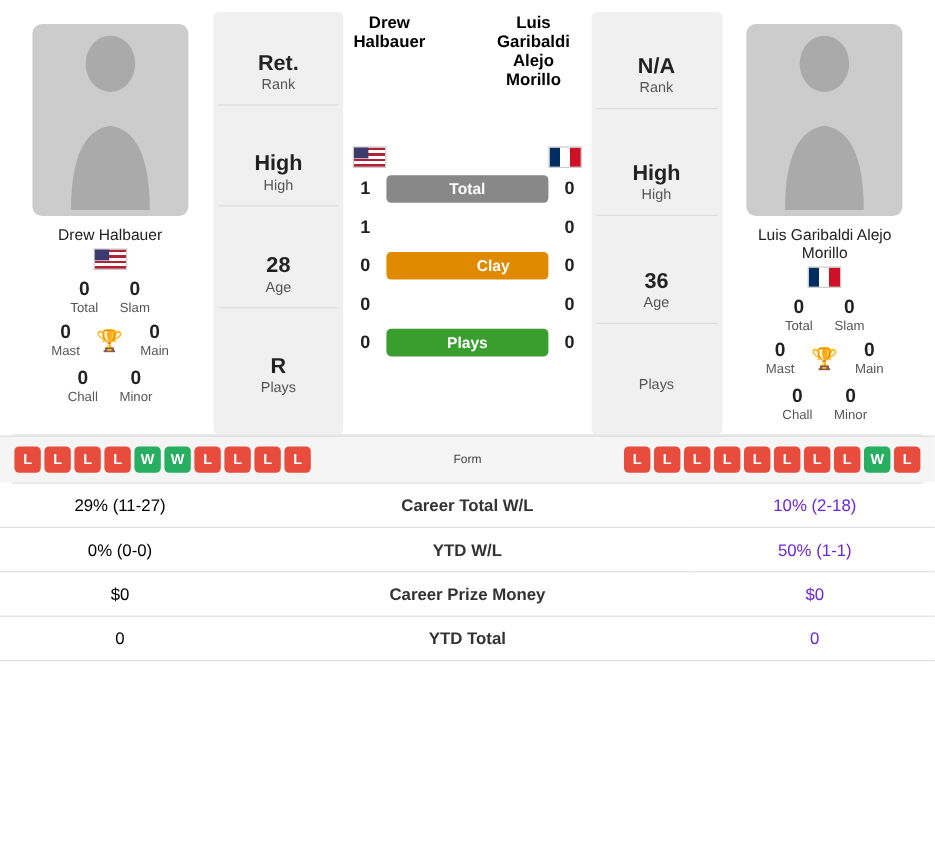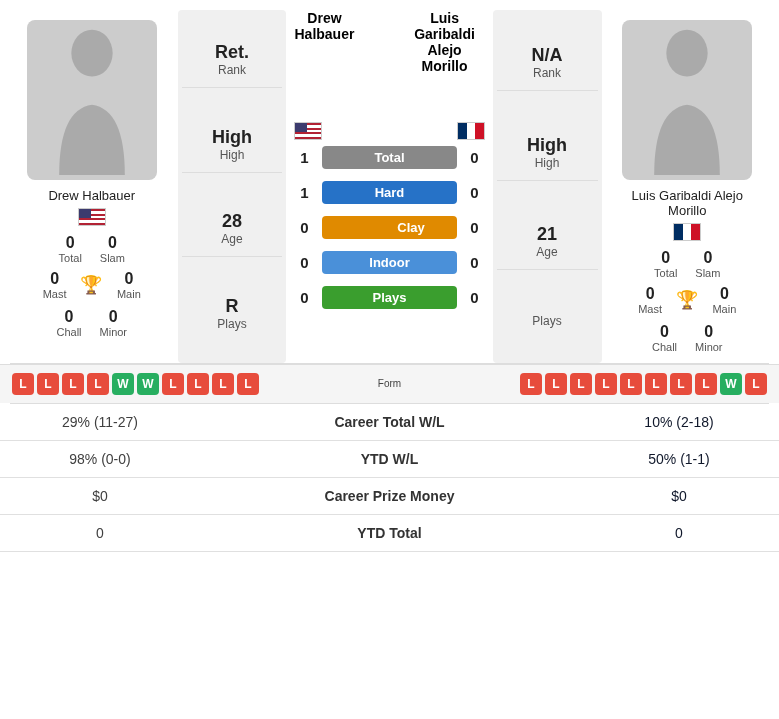"Hard" span.surface-badge { html: <span>Hard</span> -> none }
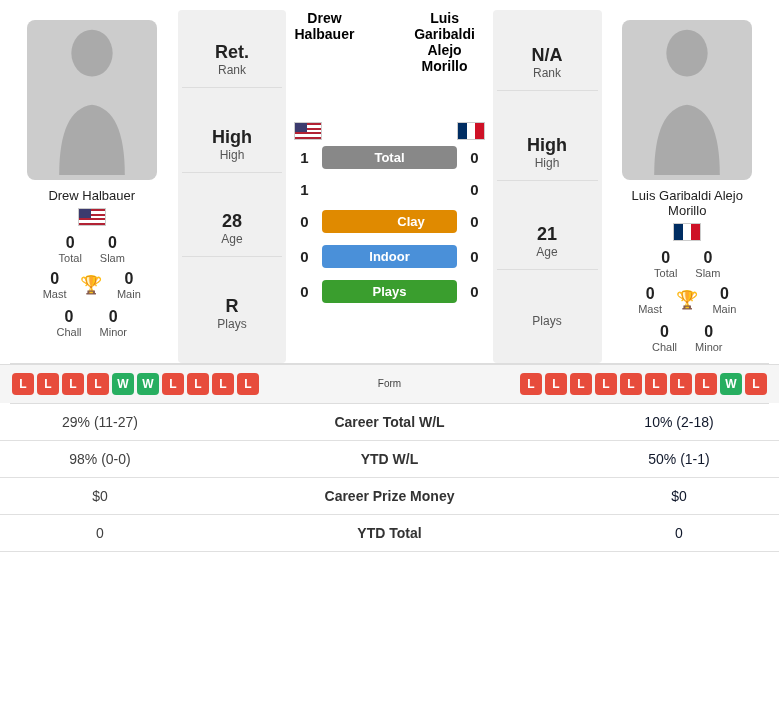"21" span.middle-stat-value { text: 21 -> 36 }
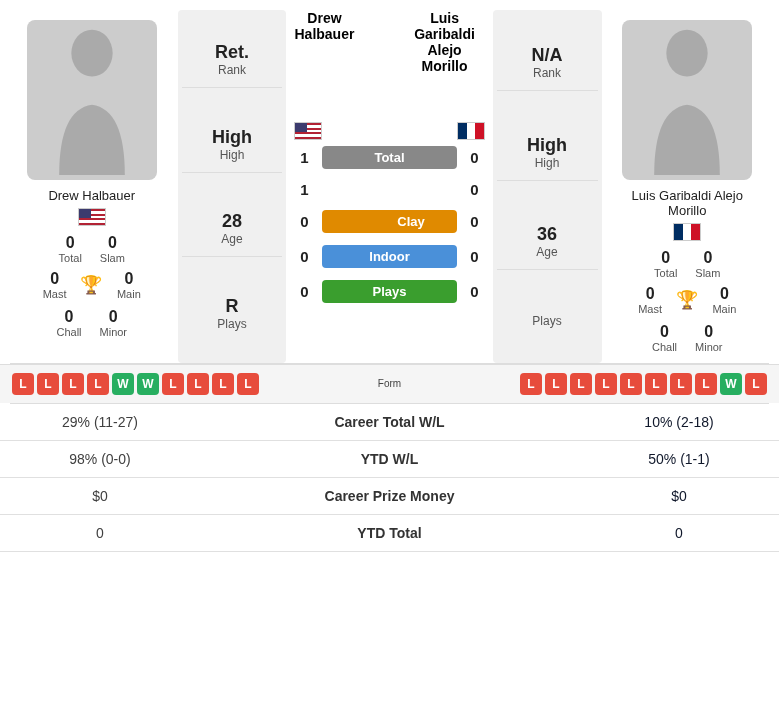"Indoor" span.surface-badge { html: <span>Indoor</span> -> none }
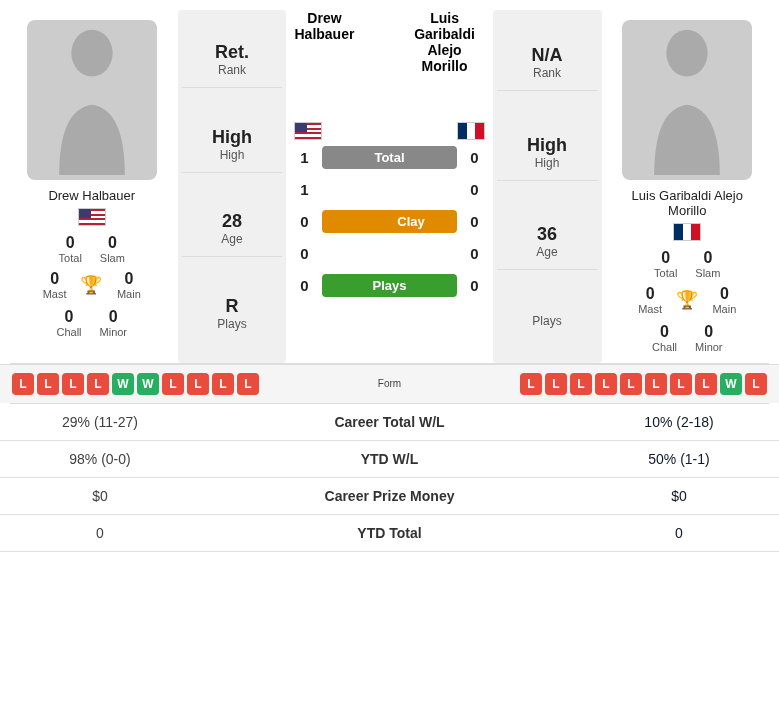"29% (11-27)" .stats-table .left-val { color: #404040 -> #000000 }
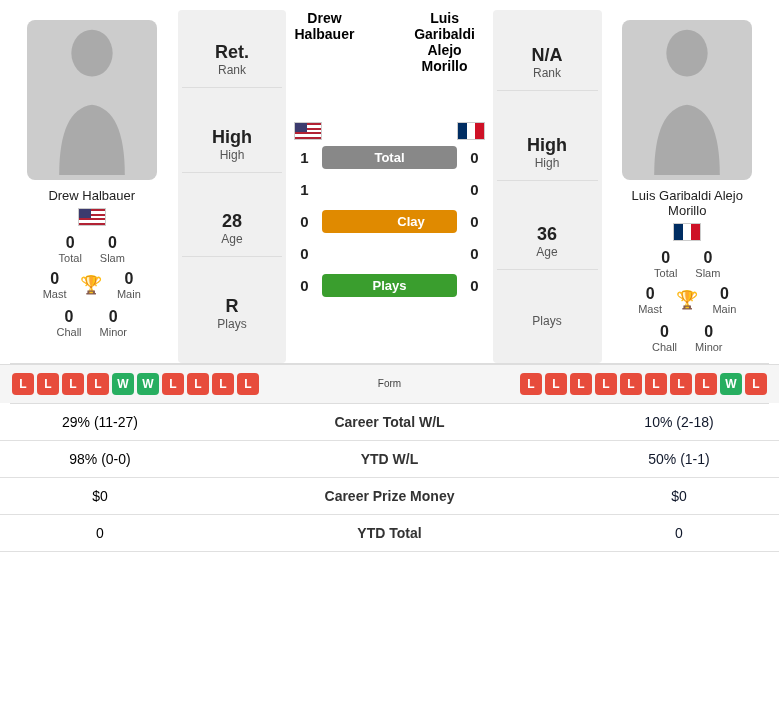"10% (2-18)" .stats-table .right-val { color: #0f172a -> #6d28d9 }
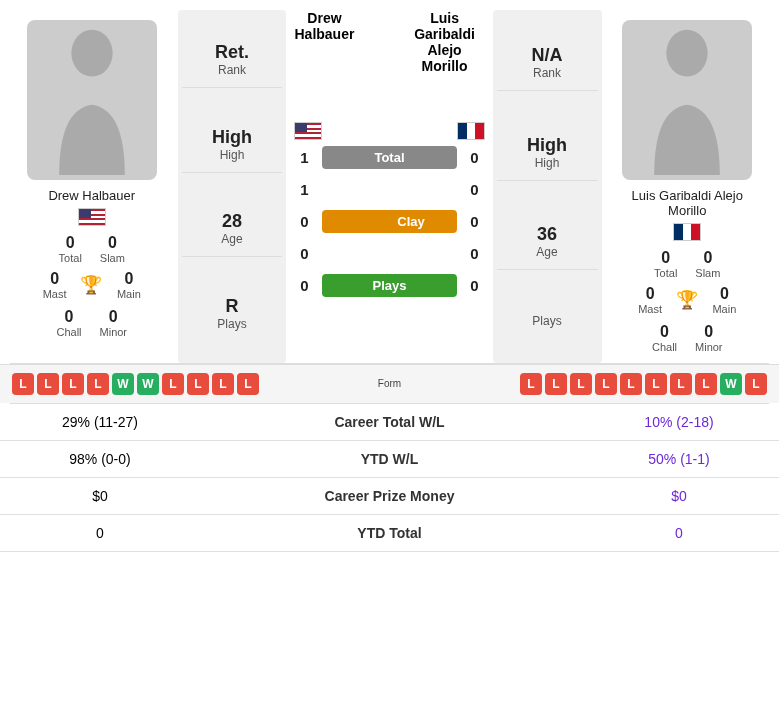"98% (0-0)" td.left-val { text: 98% -> 0% }
